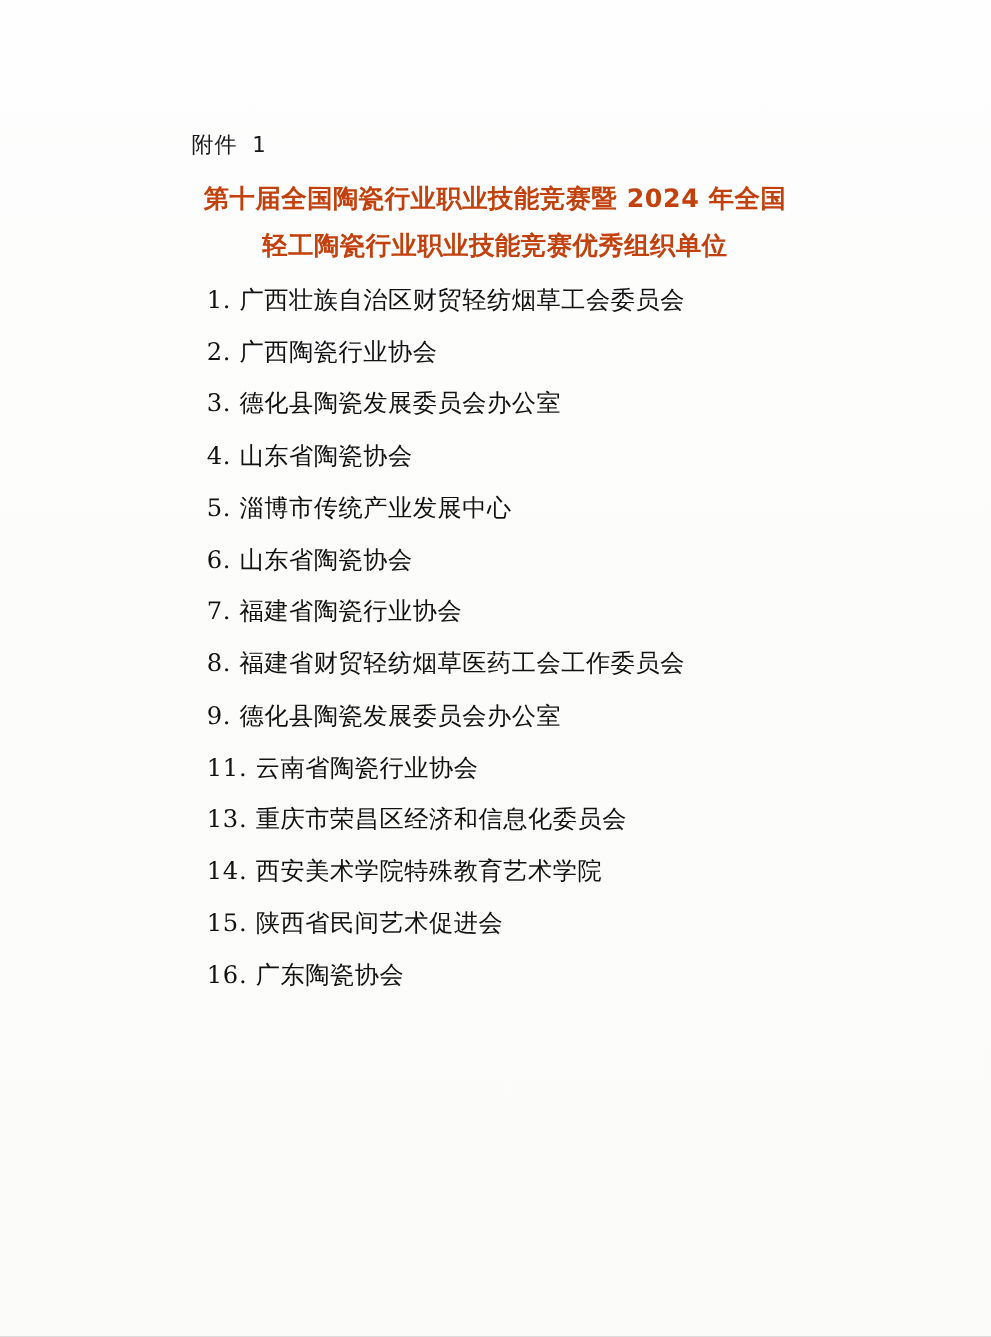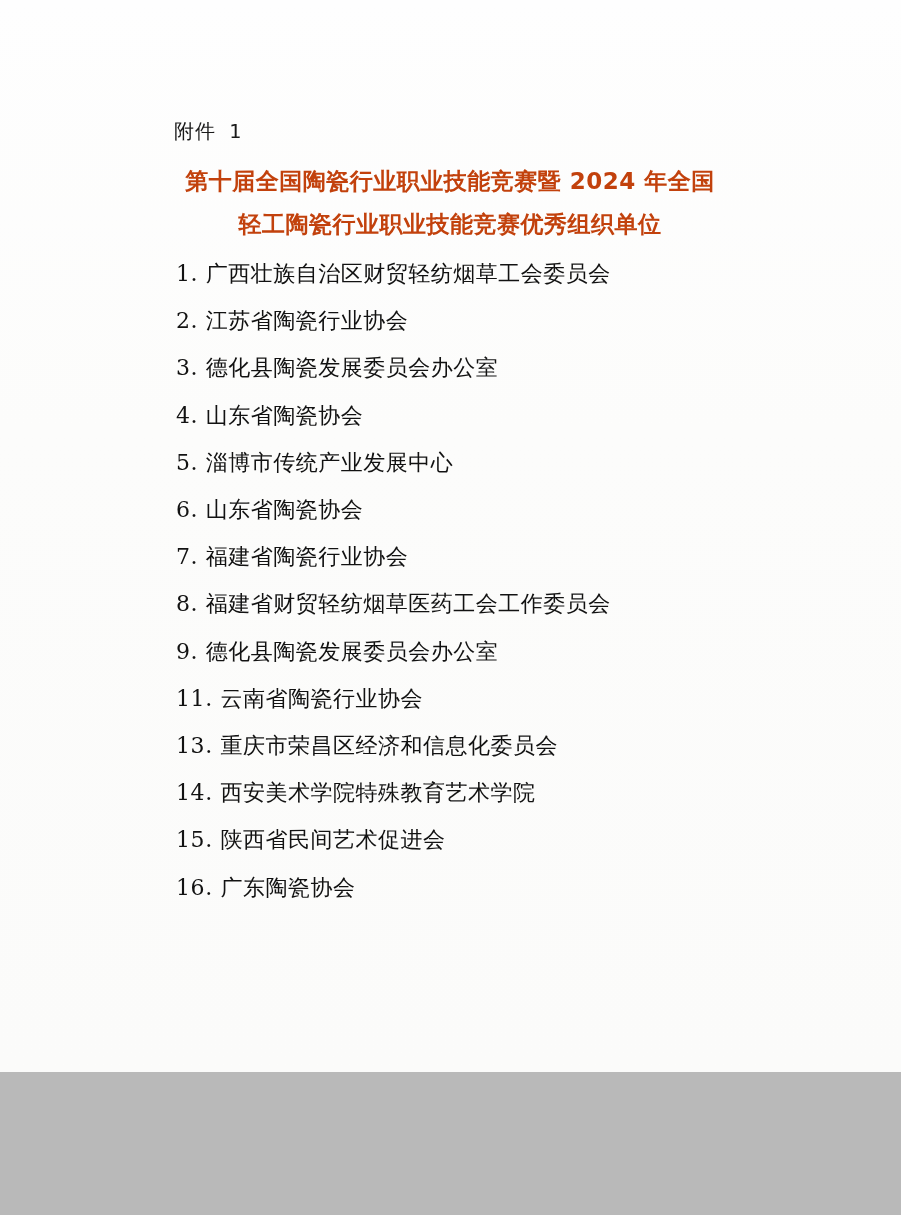"附件 1" .page { height: 1072px -> 1215px }
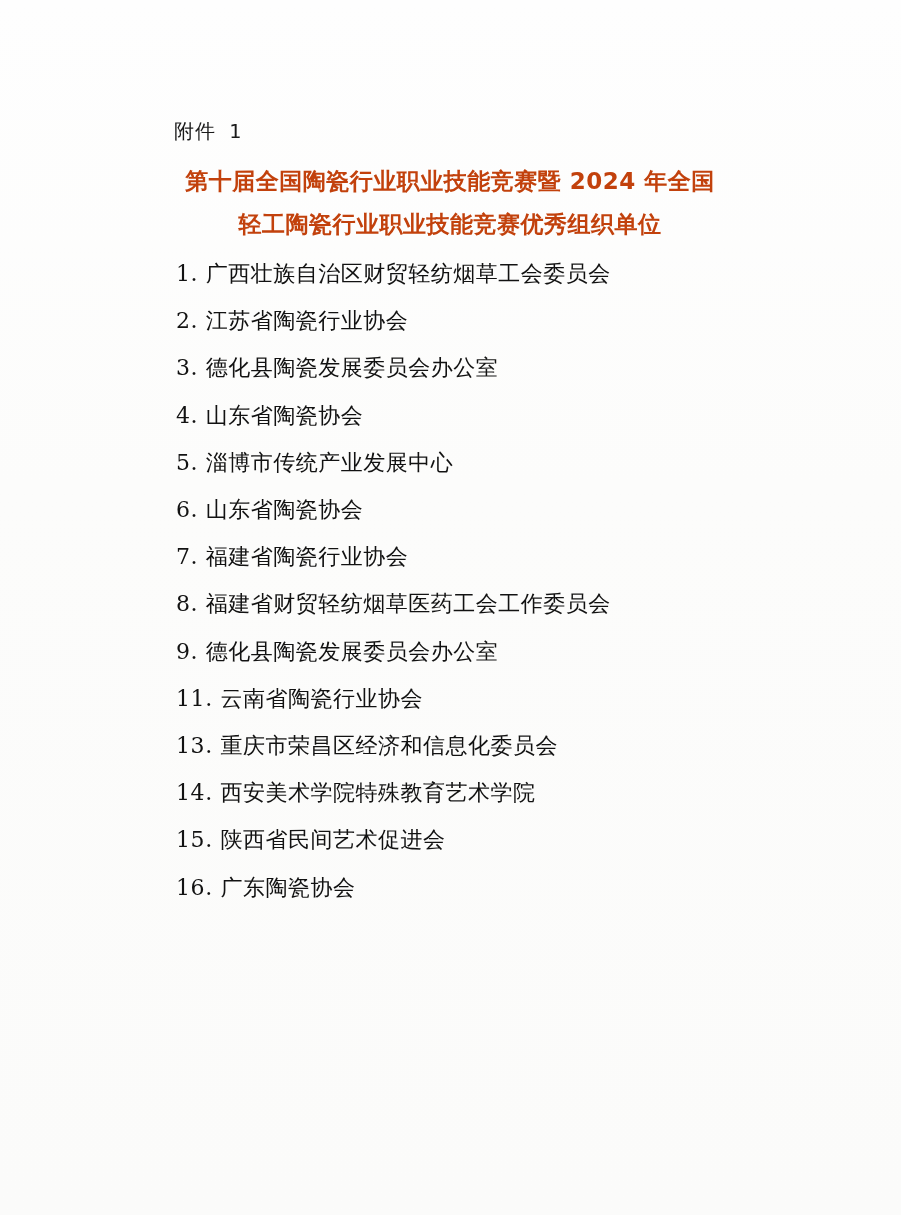"1. 广西壮族自治区财贸轻纺烟草工会委员会" .list { left: 176px -> 188px }
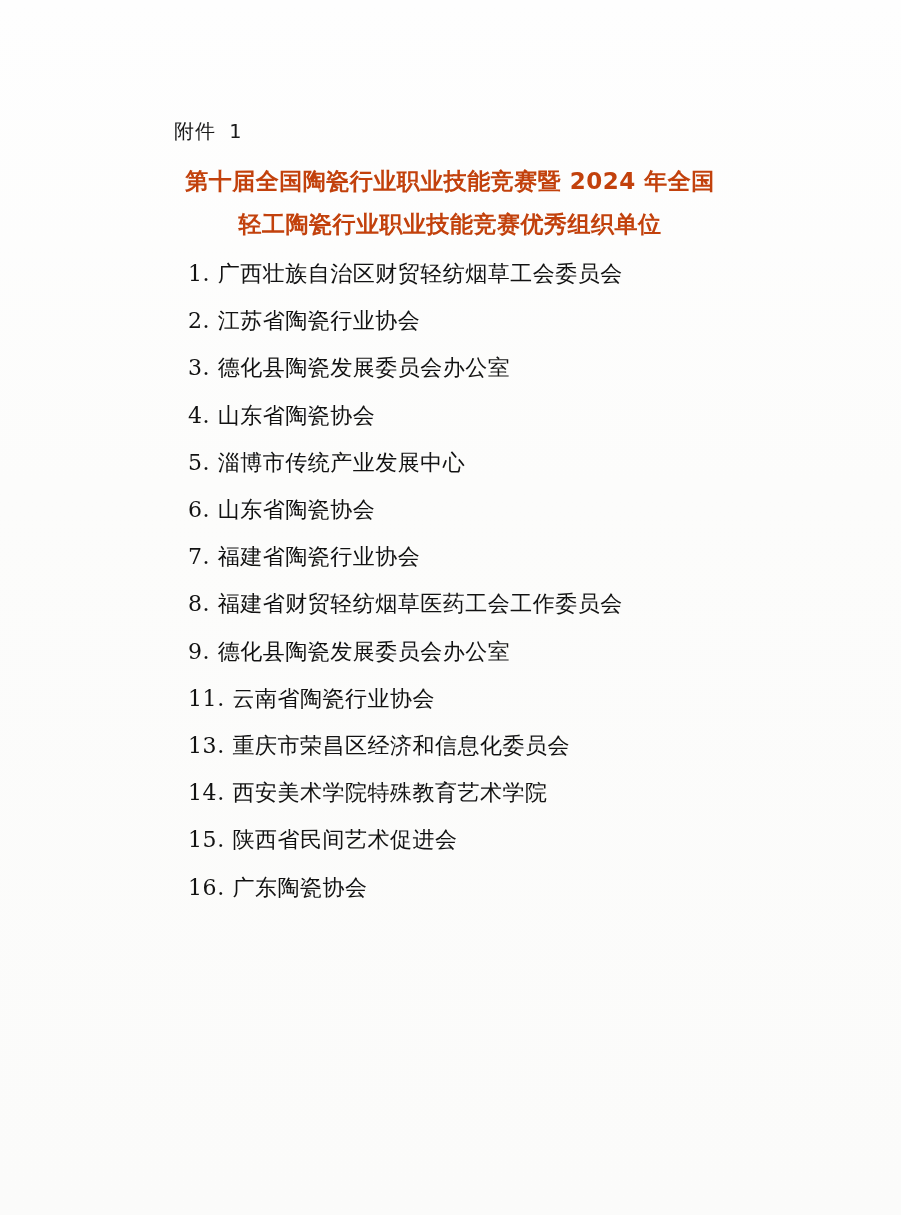"江苏省陶瓷行业协会" span.txt { text: 江苏省 -> 广西 }
